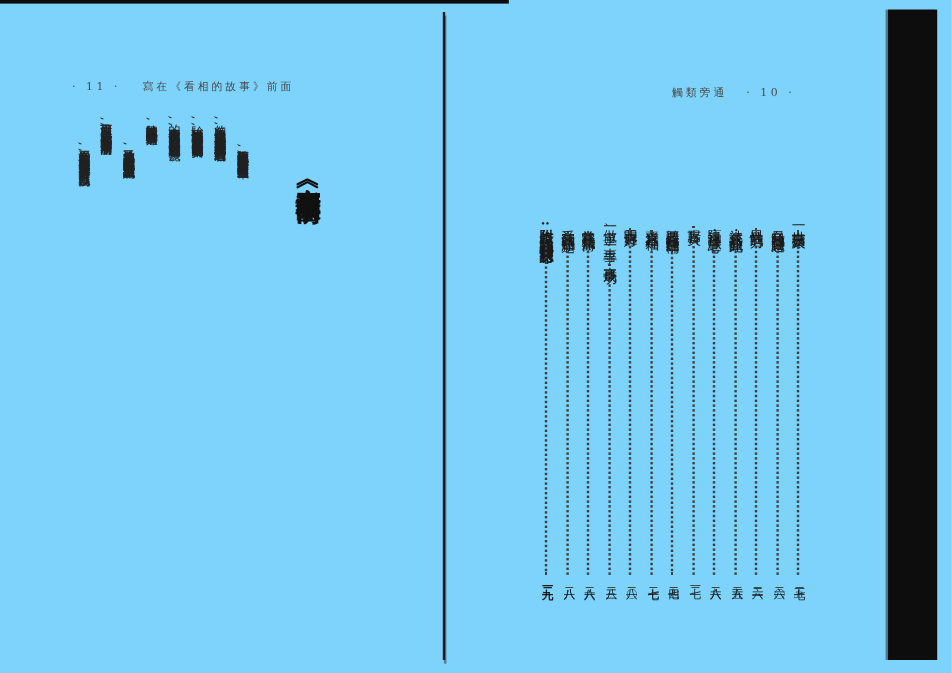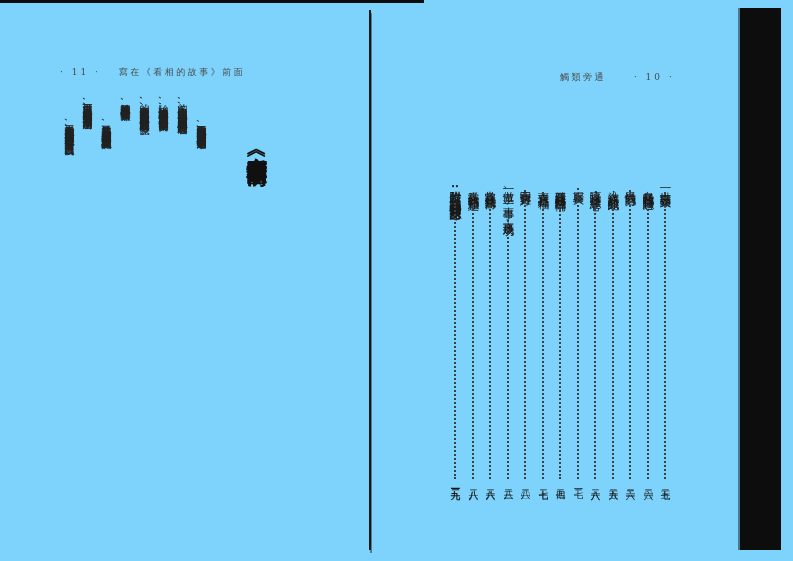"· 10 ·" .header-right .pgmark { margin-left: 24px -> 12px }
